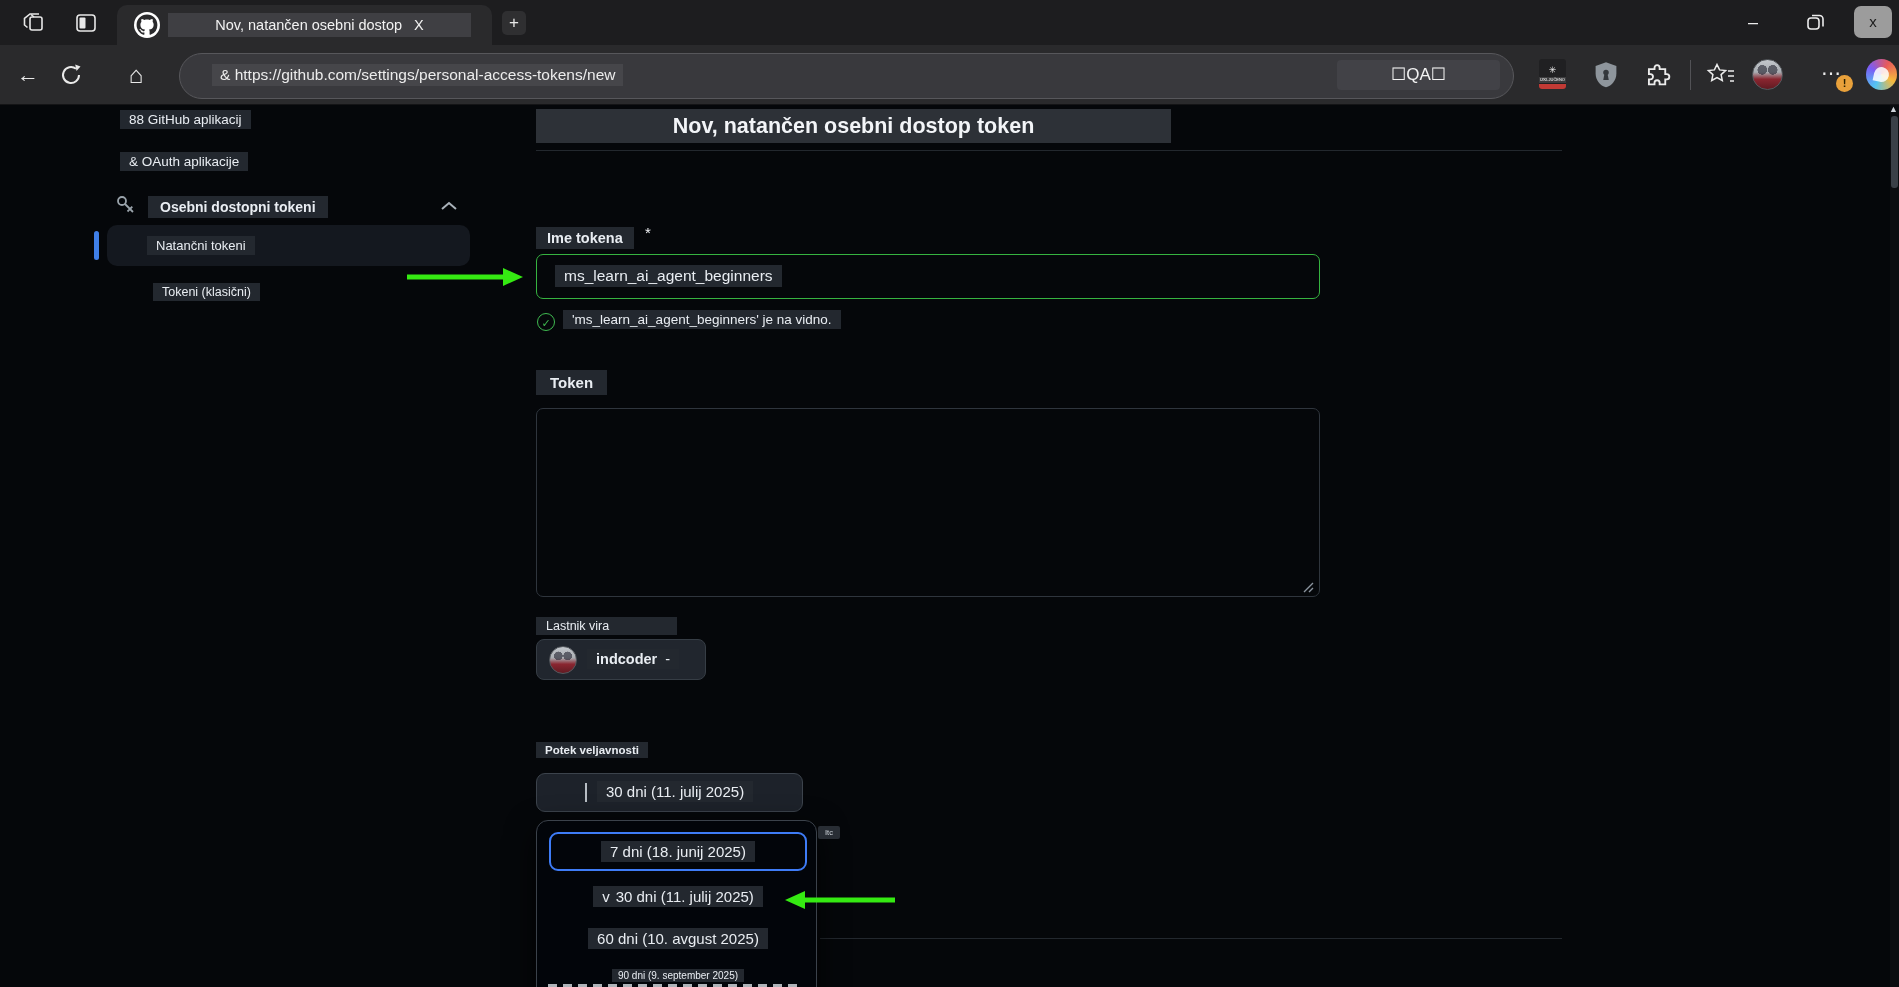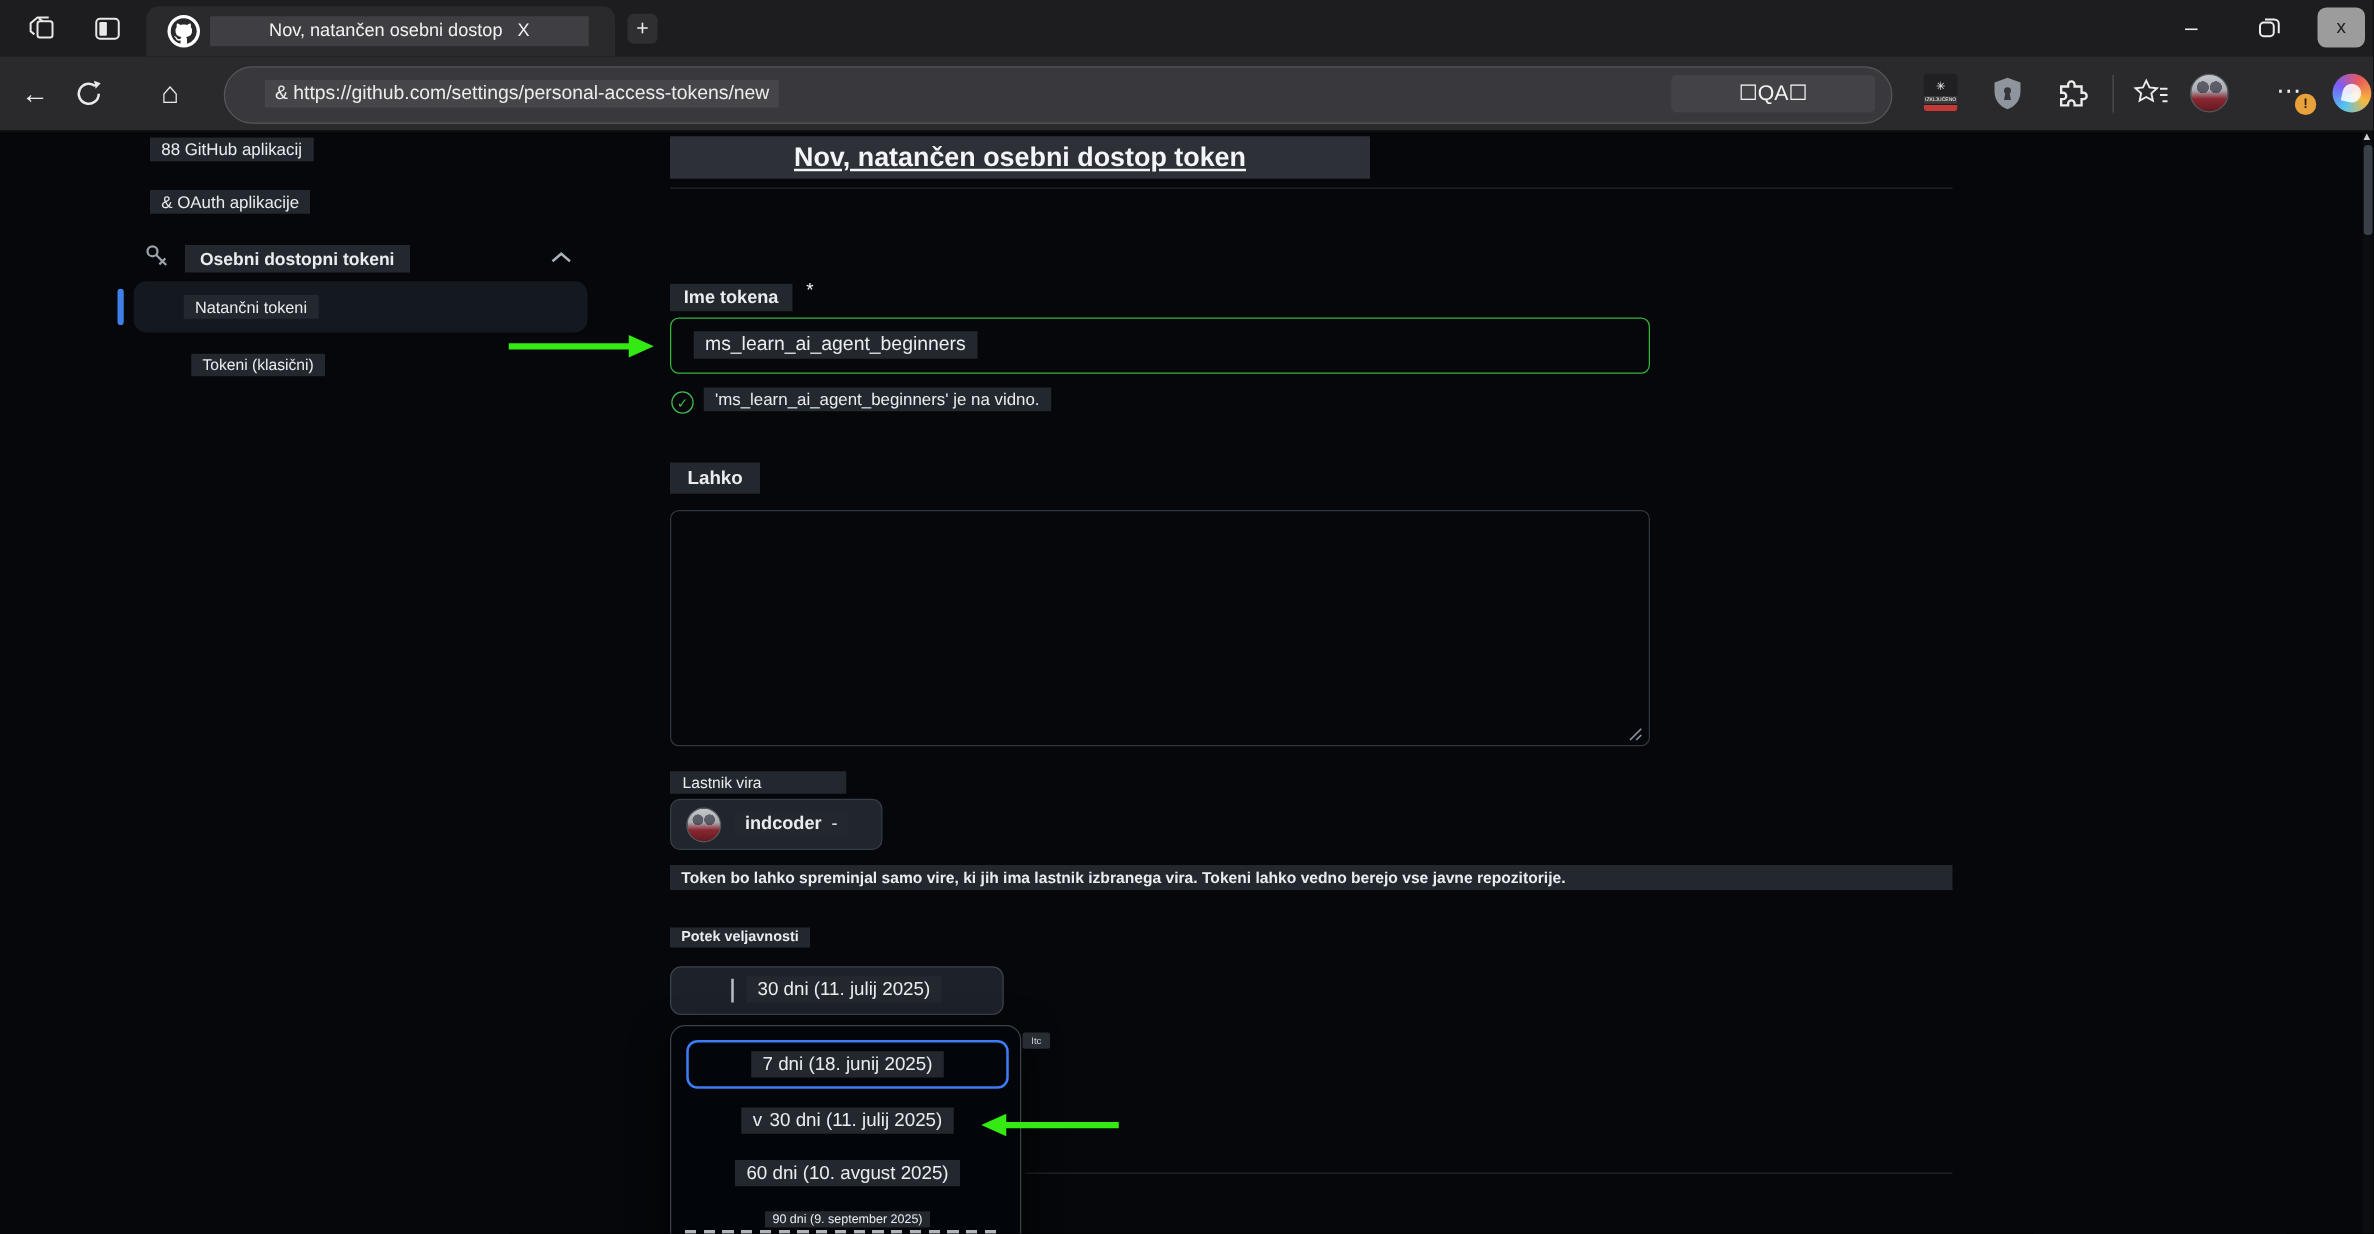"Nov, natančen osebni dostop token" .pg-title { text-decoration: underline -> none; width: 560px -> 635px }
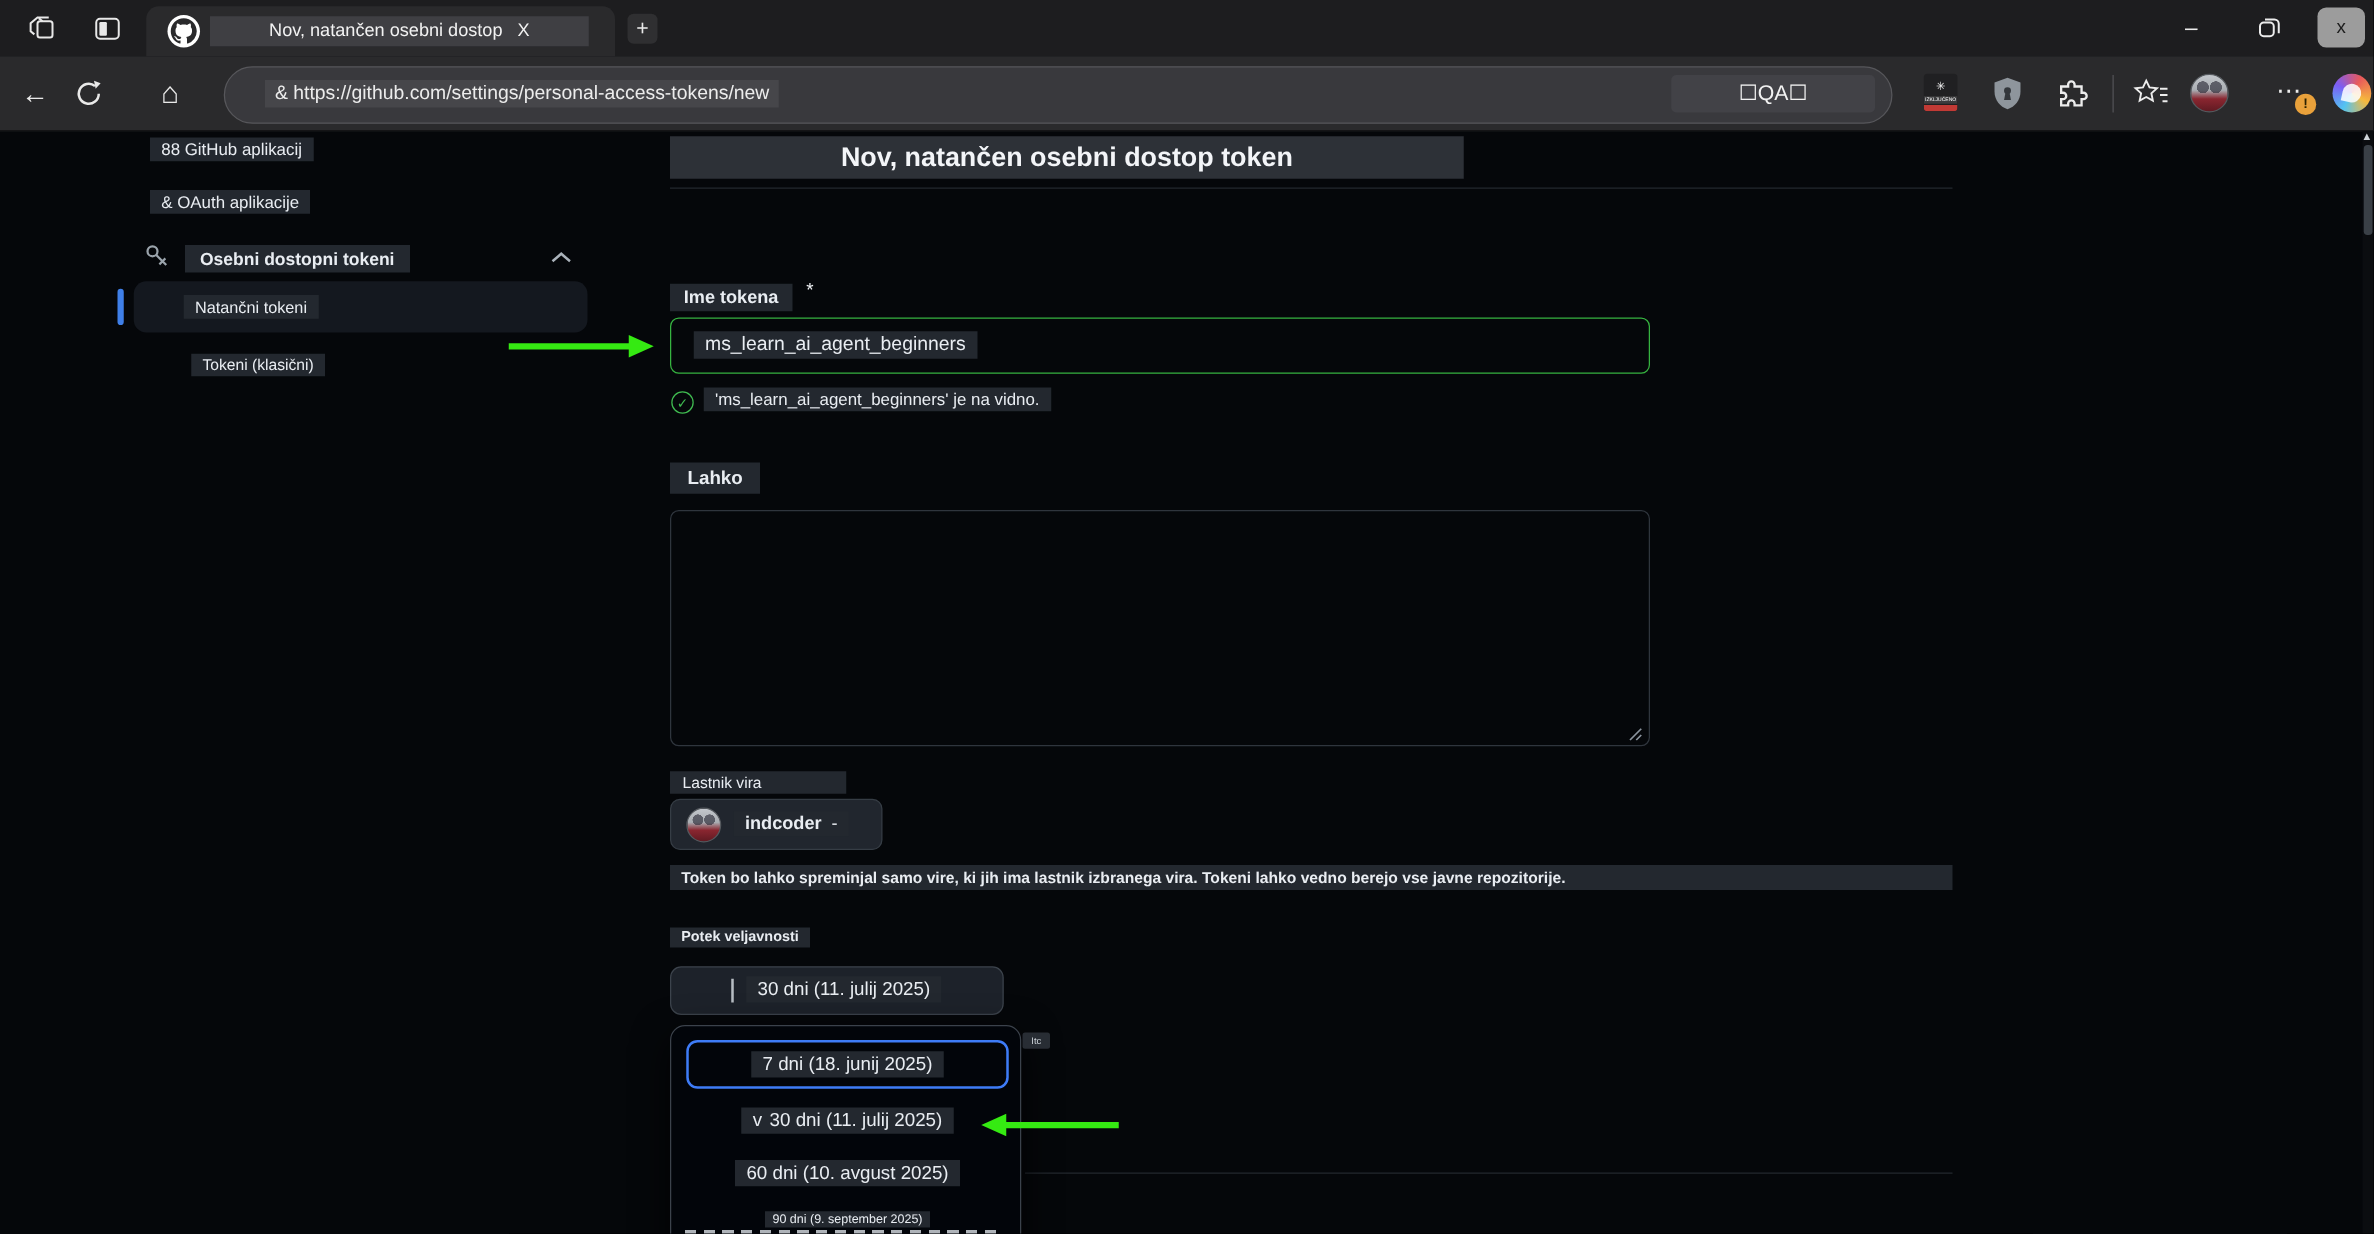"Lahko" div.abs { text: Lahko -> Token }
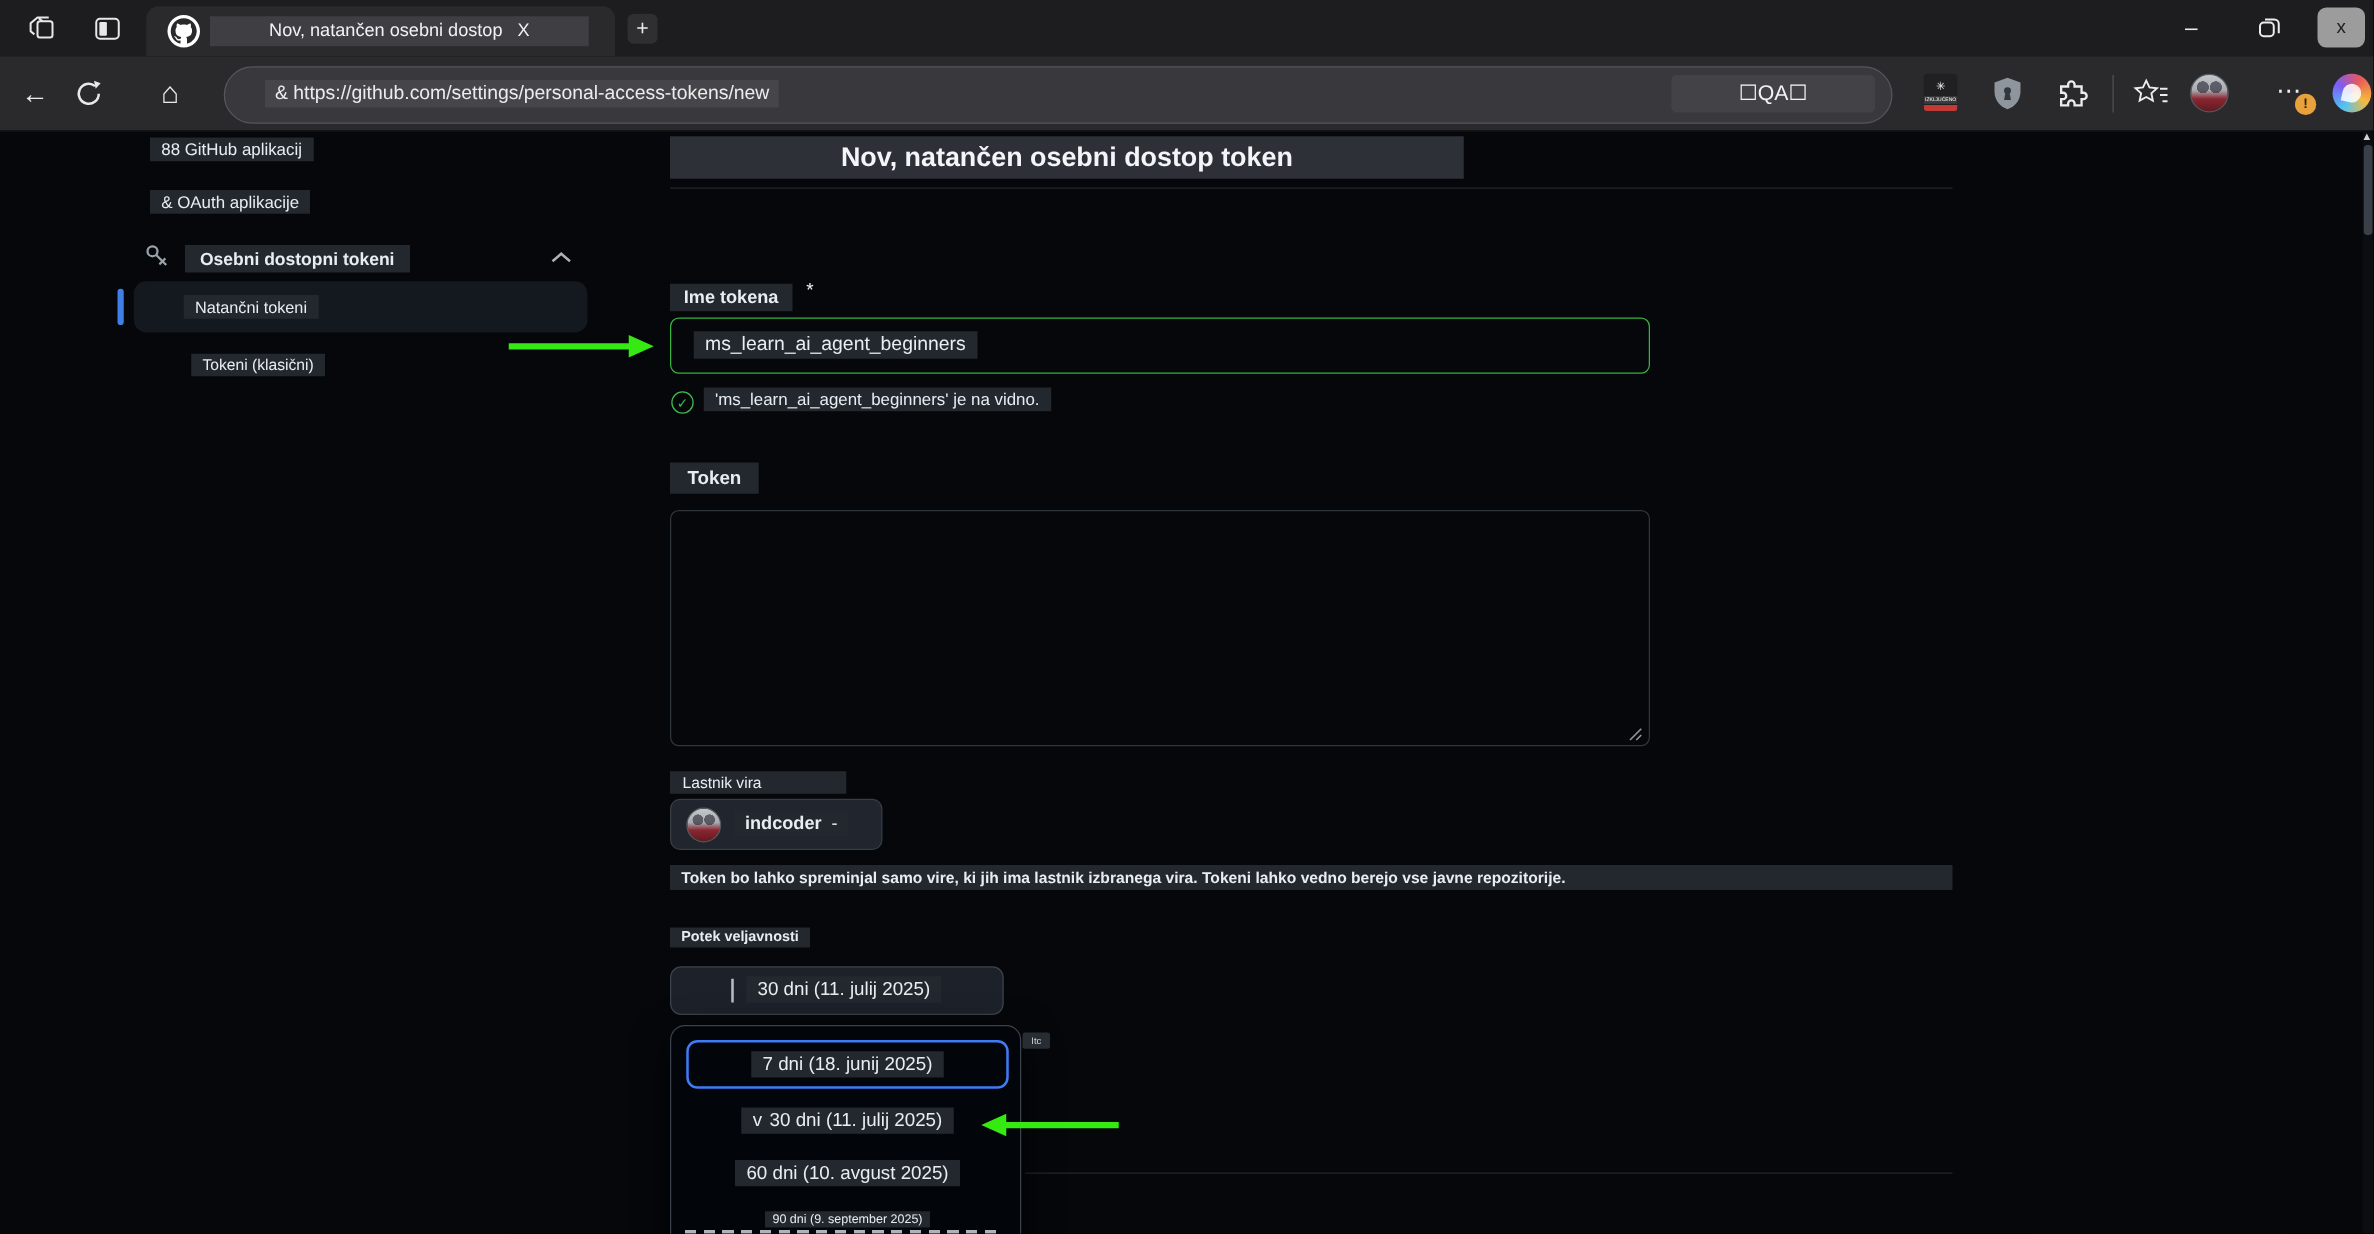"Token bo lahko spreminjal samo" div.abs { html: <div>Token bo lahko spreminjal samo vire, ki jih ima lastnik izbranega vira. Tokeni lahko vedno berejo vse javne repozitorije.</div> -> none }
